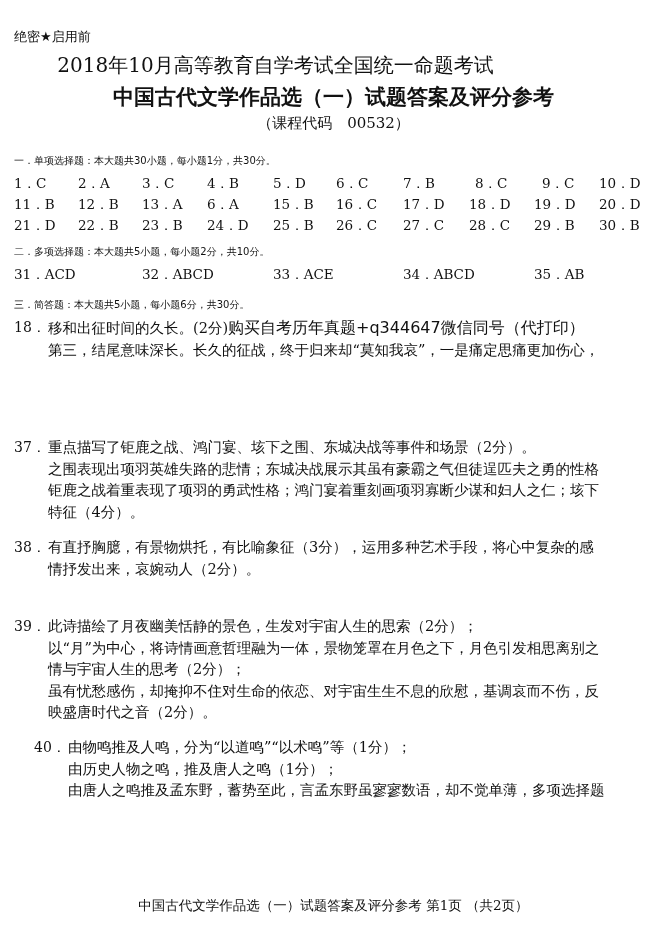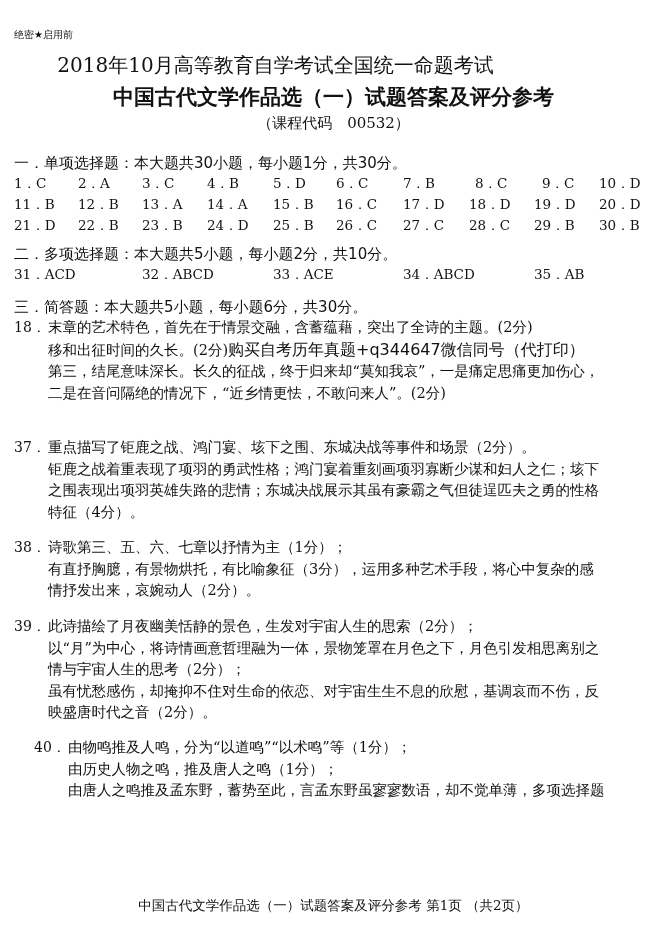"绝密★启用前" .secret { font-size: 10px -> 13px }
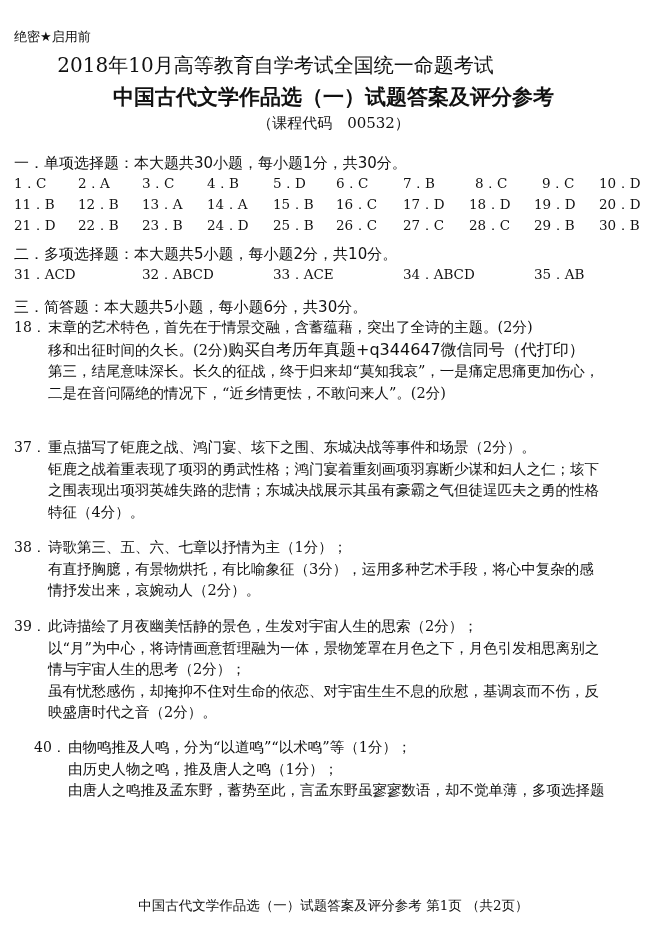"一．单项选择题：本大题共30小题，每小题1分，共30分。" .sec-head { font-size: 15px -> 10px }
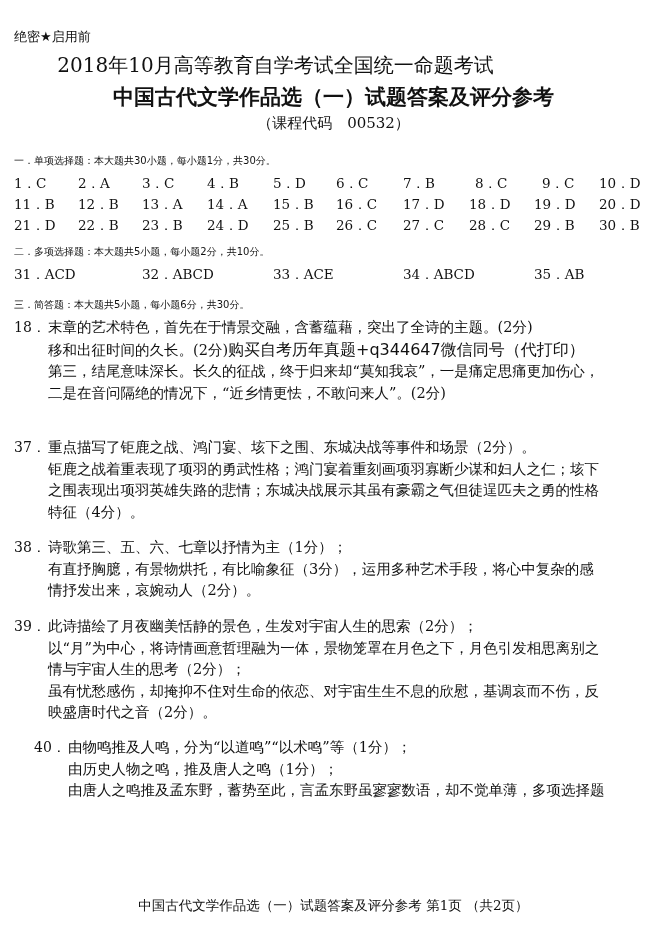"14．A" span.ans-cell { text: 14 -> 6 }
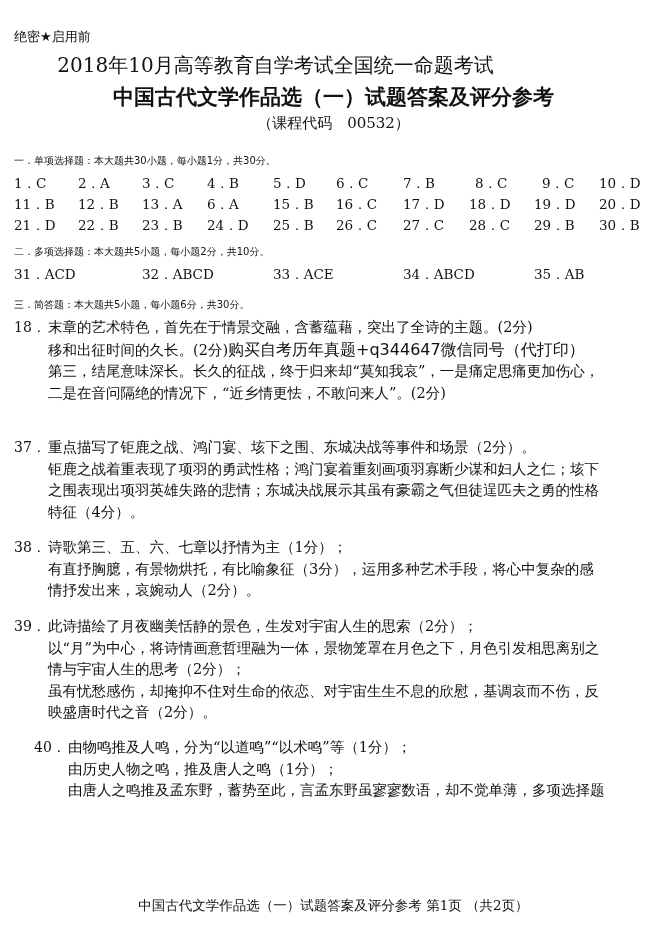"末章的艺术特色，首先在于情景交融，含蓄蕴藉，突出了全诗的主题。(2分)" span.q-line { html: <span>末章的艺术特色，首先在于情景交融，含蓄蕴藉，突出了全诗的主题。(2分)</span> -> none }
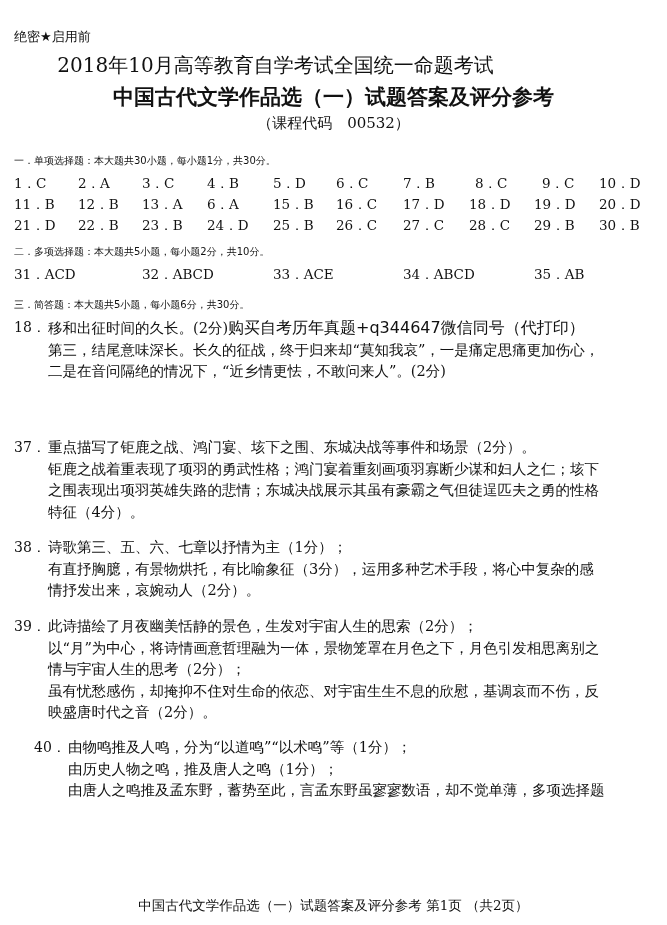"二是在音问隔绝的情况下，“近乡情更怯，不敢问来人”。(2分)" span.q-line { html: <span>二是在音问隔绝的情况下，“近乡情更怯，不敢问来人”。(2分)</span> -> none }
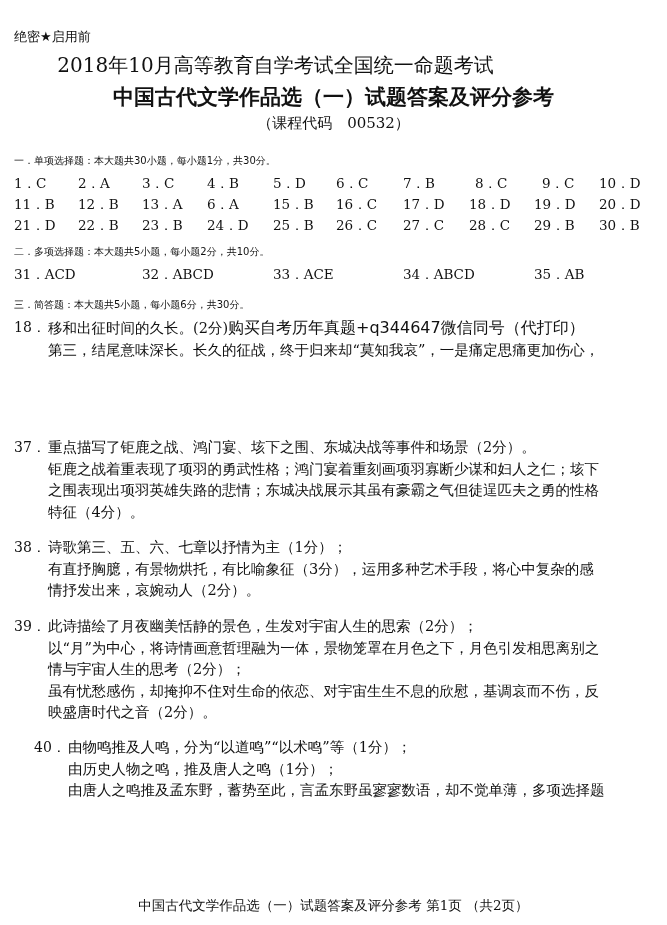"钜鹿之战着重表现了项羽的勇武性格；鸿门宴着重刻画项羽寡断少谋和妇人之仁；垓下" span.q-line { order: before "之围表现出项羽英雄失路的悲情；东城决战展示其虽有豪霸之气但徒逞匹夫之勇的性格" -> after "之围表现出项羽英雄失路的悲情；东城决战展示其虽有豪霸之气但徒逞匹夫之勇的性格" }
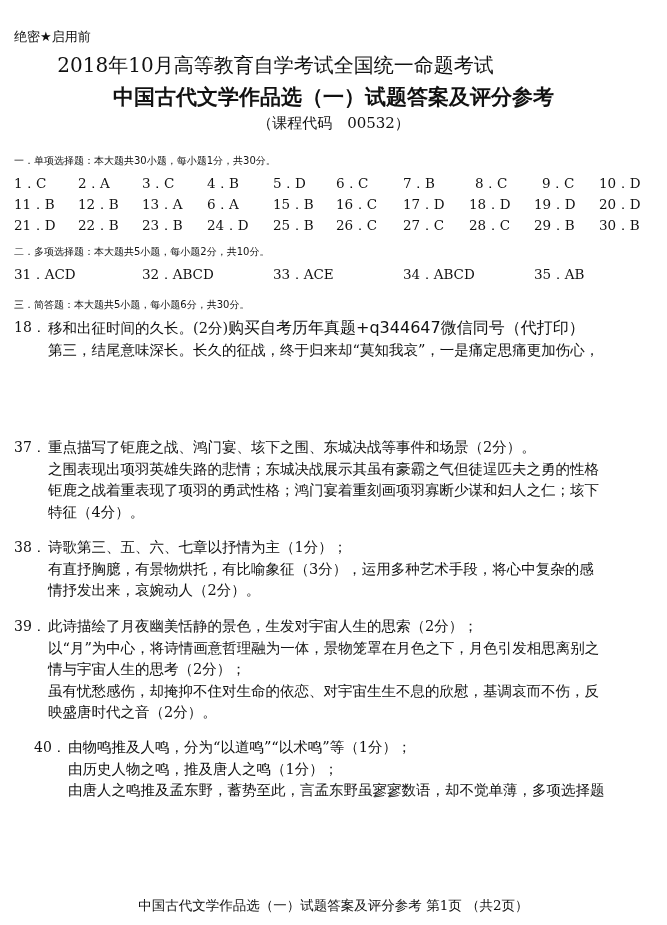"诗歌第三、五、六、七章以抒情为主（1分）；" span.q-line { html: <span>诗歌第三、五、六、七章以抒情为主（1分）；</span> -> none }
